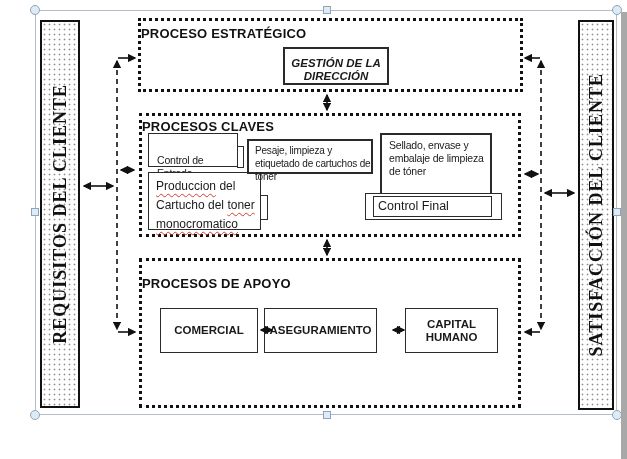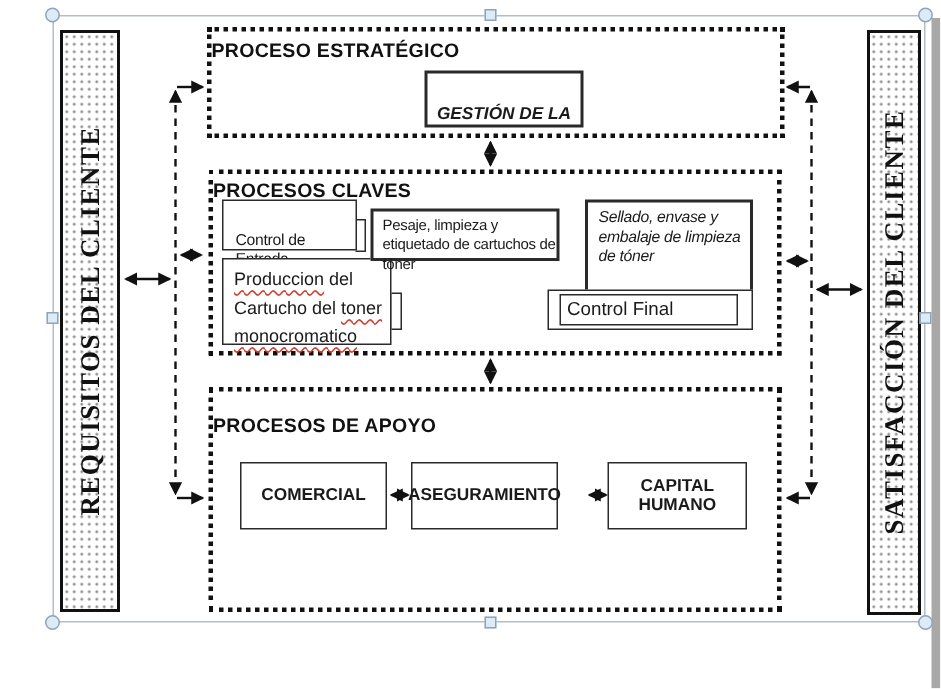"DIRECCIÓN" div { html: none -> <div>DIRECCIÓN</div> }
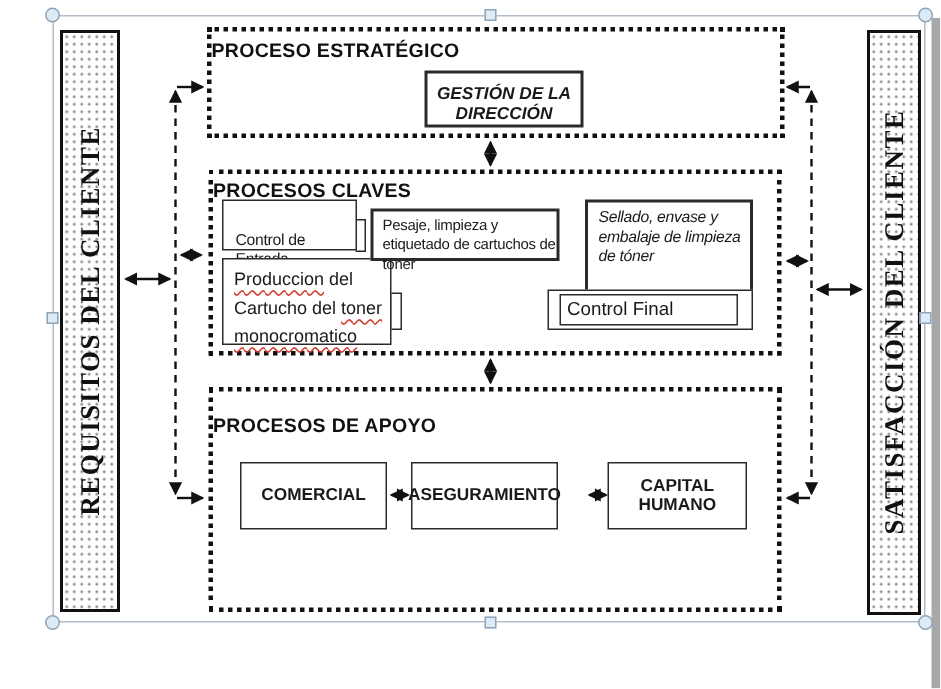"Sellado, envase y" #sellado { font-style: italic -> none; left: 390px -> 380px }
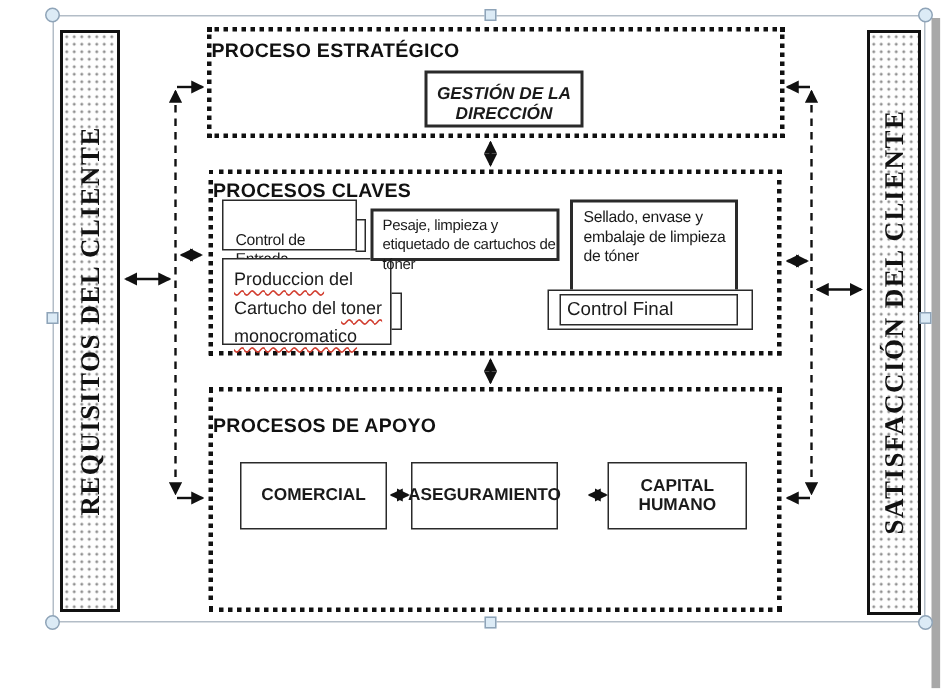"ASEGURAMIENTO" #aseguramiento { left: 274px -> 264px; width: 98px -> 113px }
